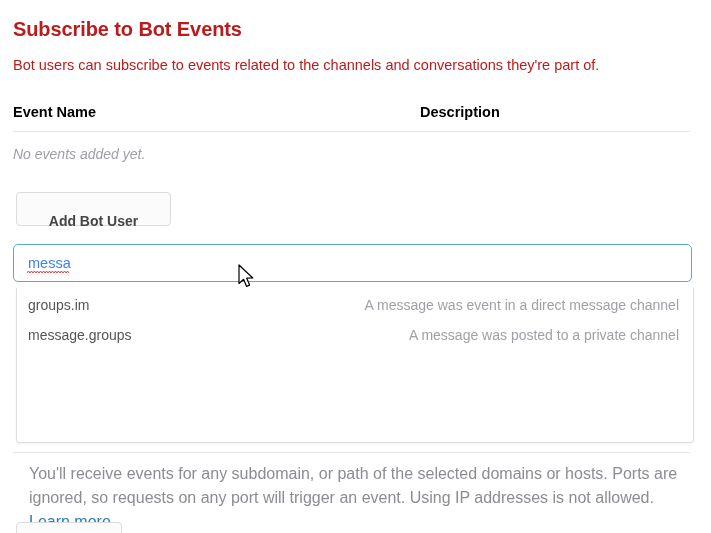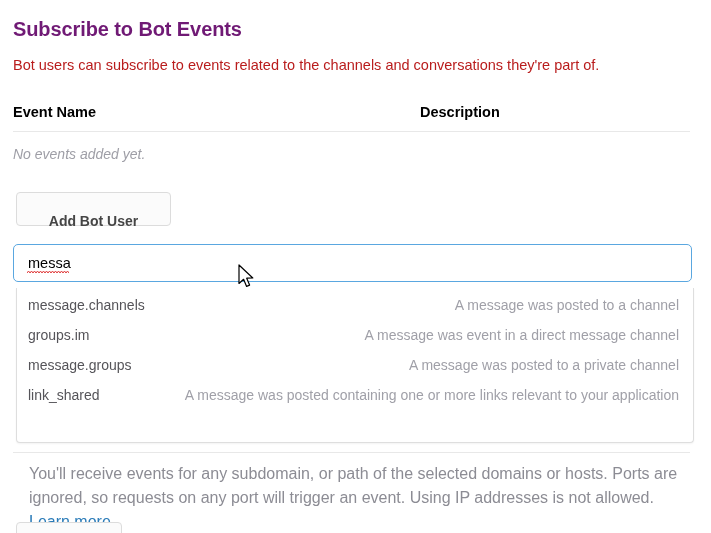"Subscribe to Bot Events" .page-title { color: #701a75 -> #b91c1c }
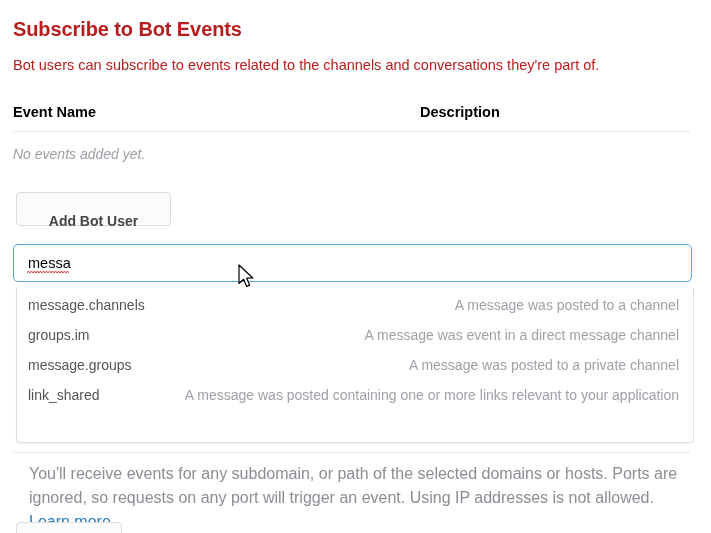"messa" .combo-input { color: #000000 -> #3b82f6 }
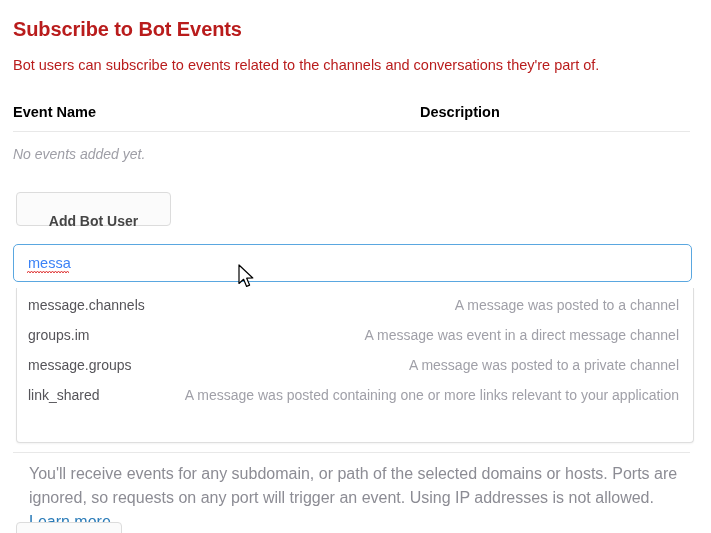"message.channels" div.combo-option { html: <div> <span>message.channels</span> <span>A message was posted to a channel</span> </div> -> none }
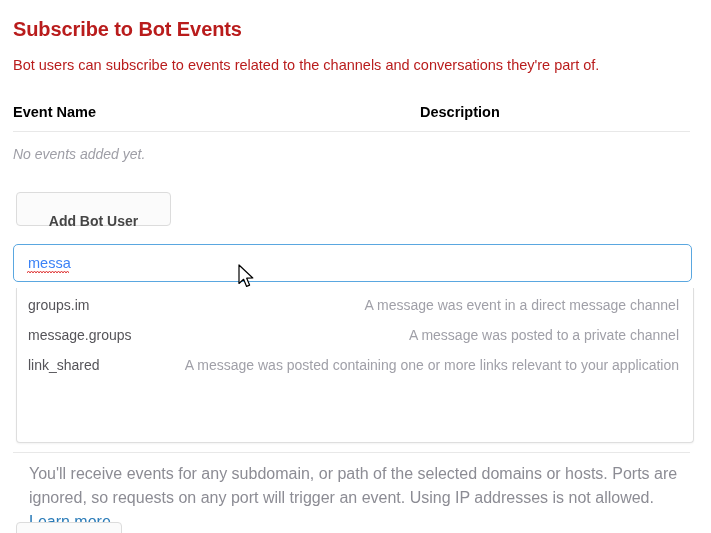"link_shared" div.combo-option { html: <div> <span>link_shared</span> <span>A message was posted containing one or more links relevant to your application</span> </div> -> none }
